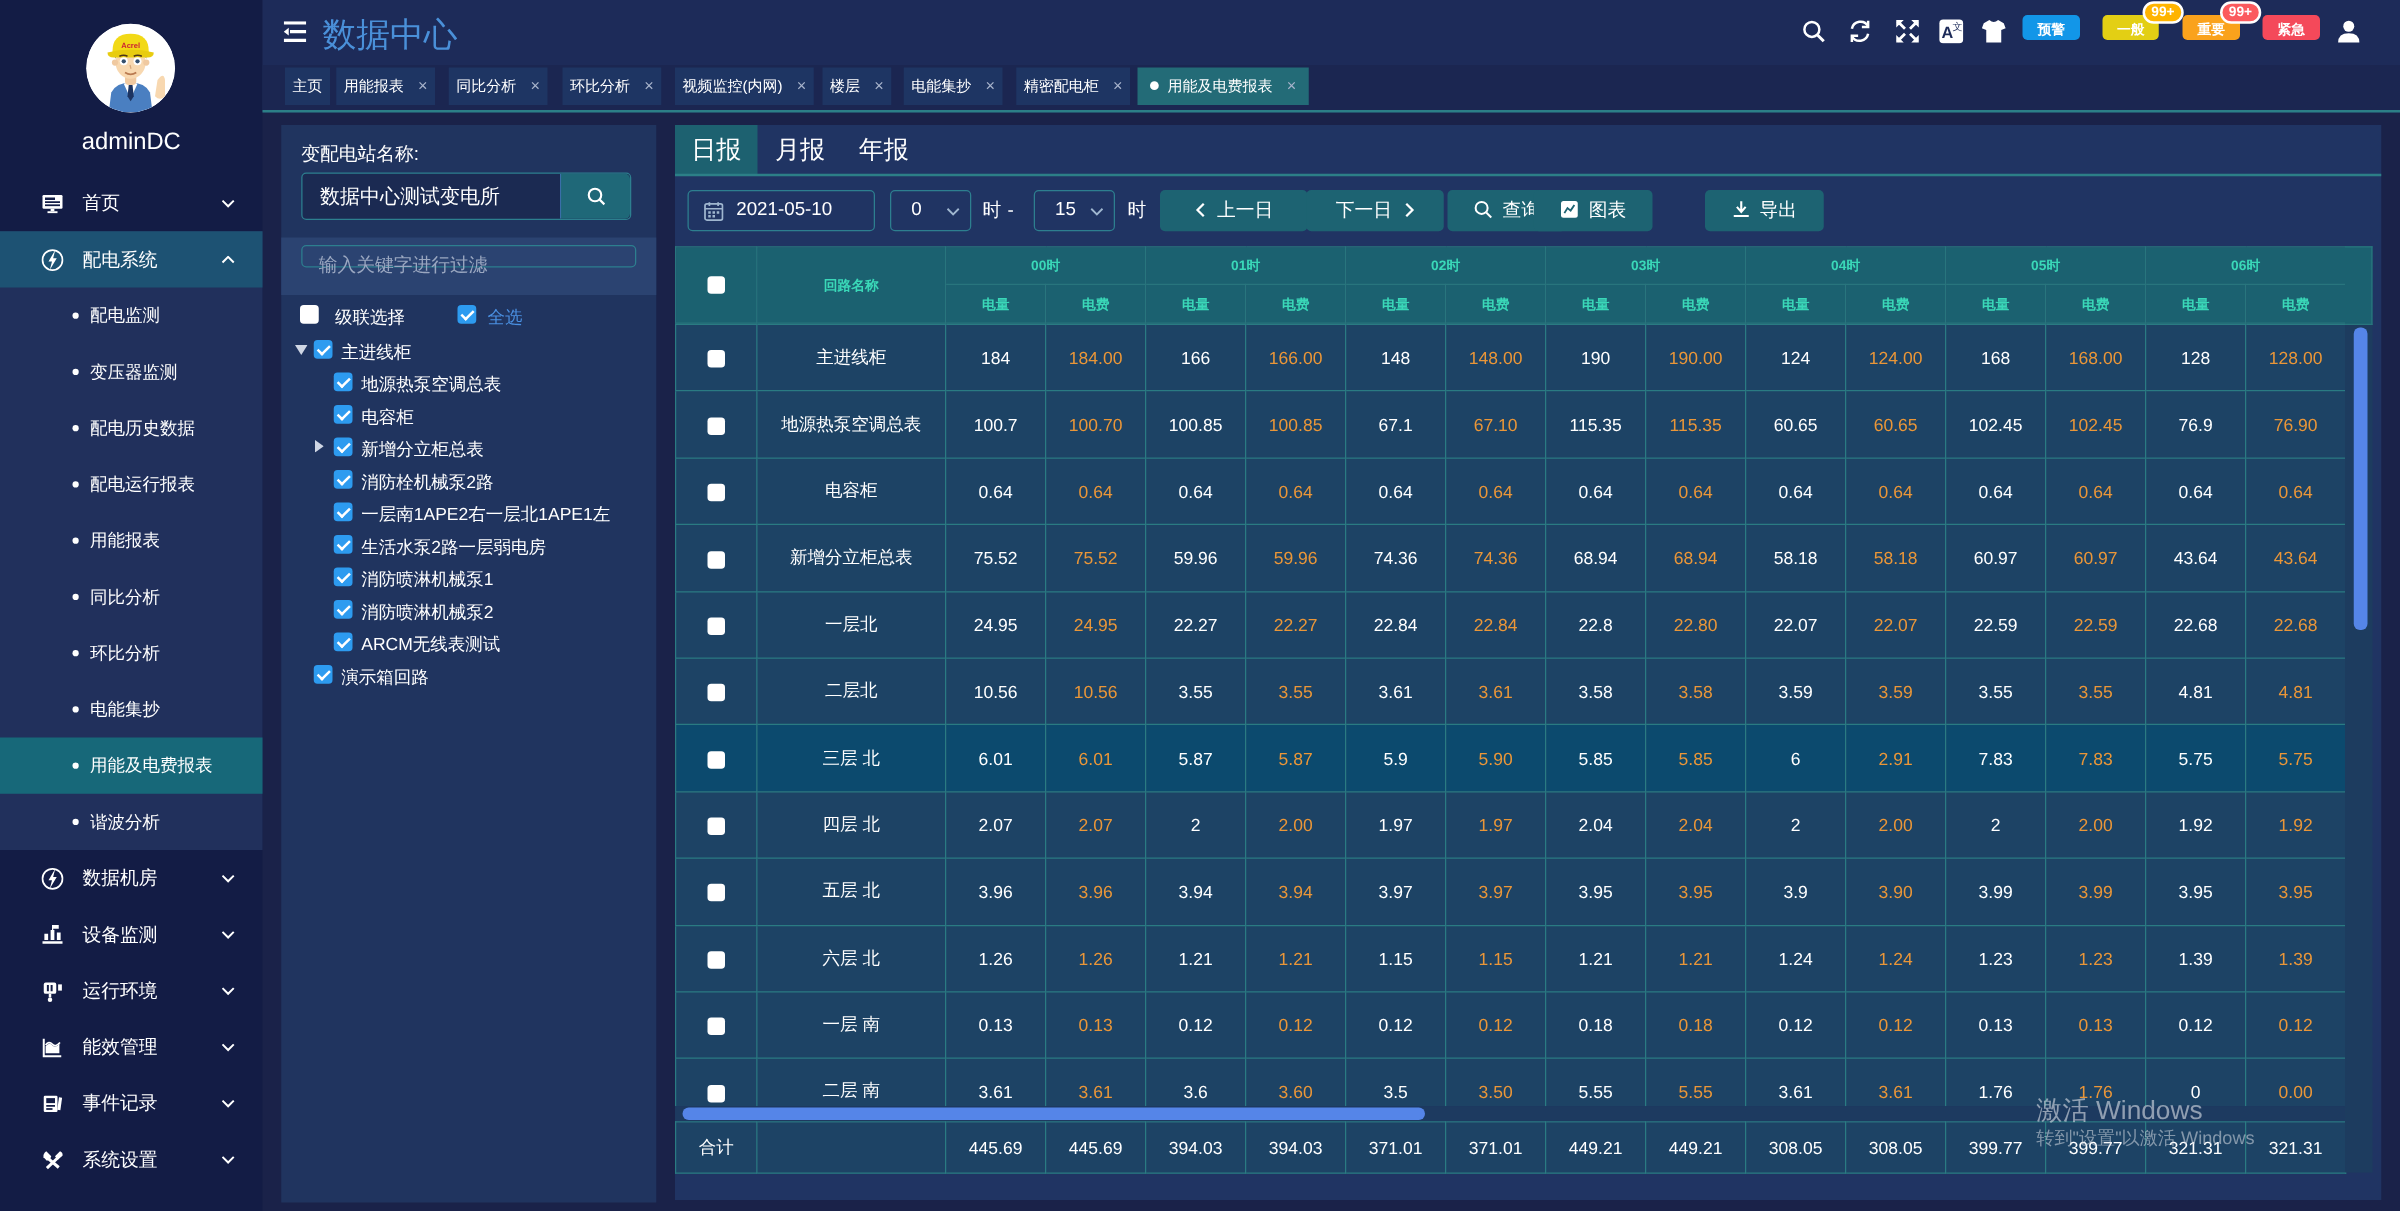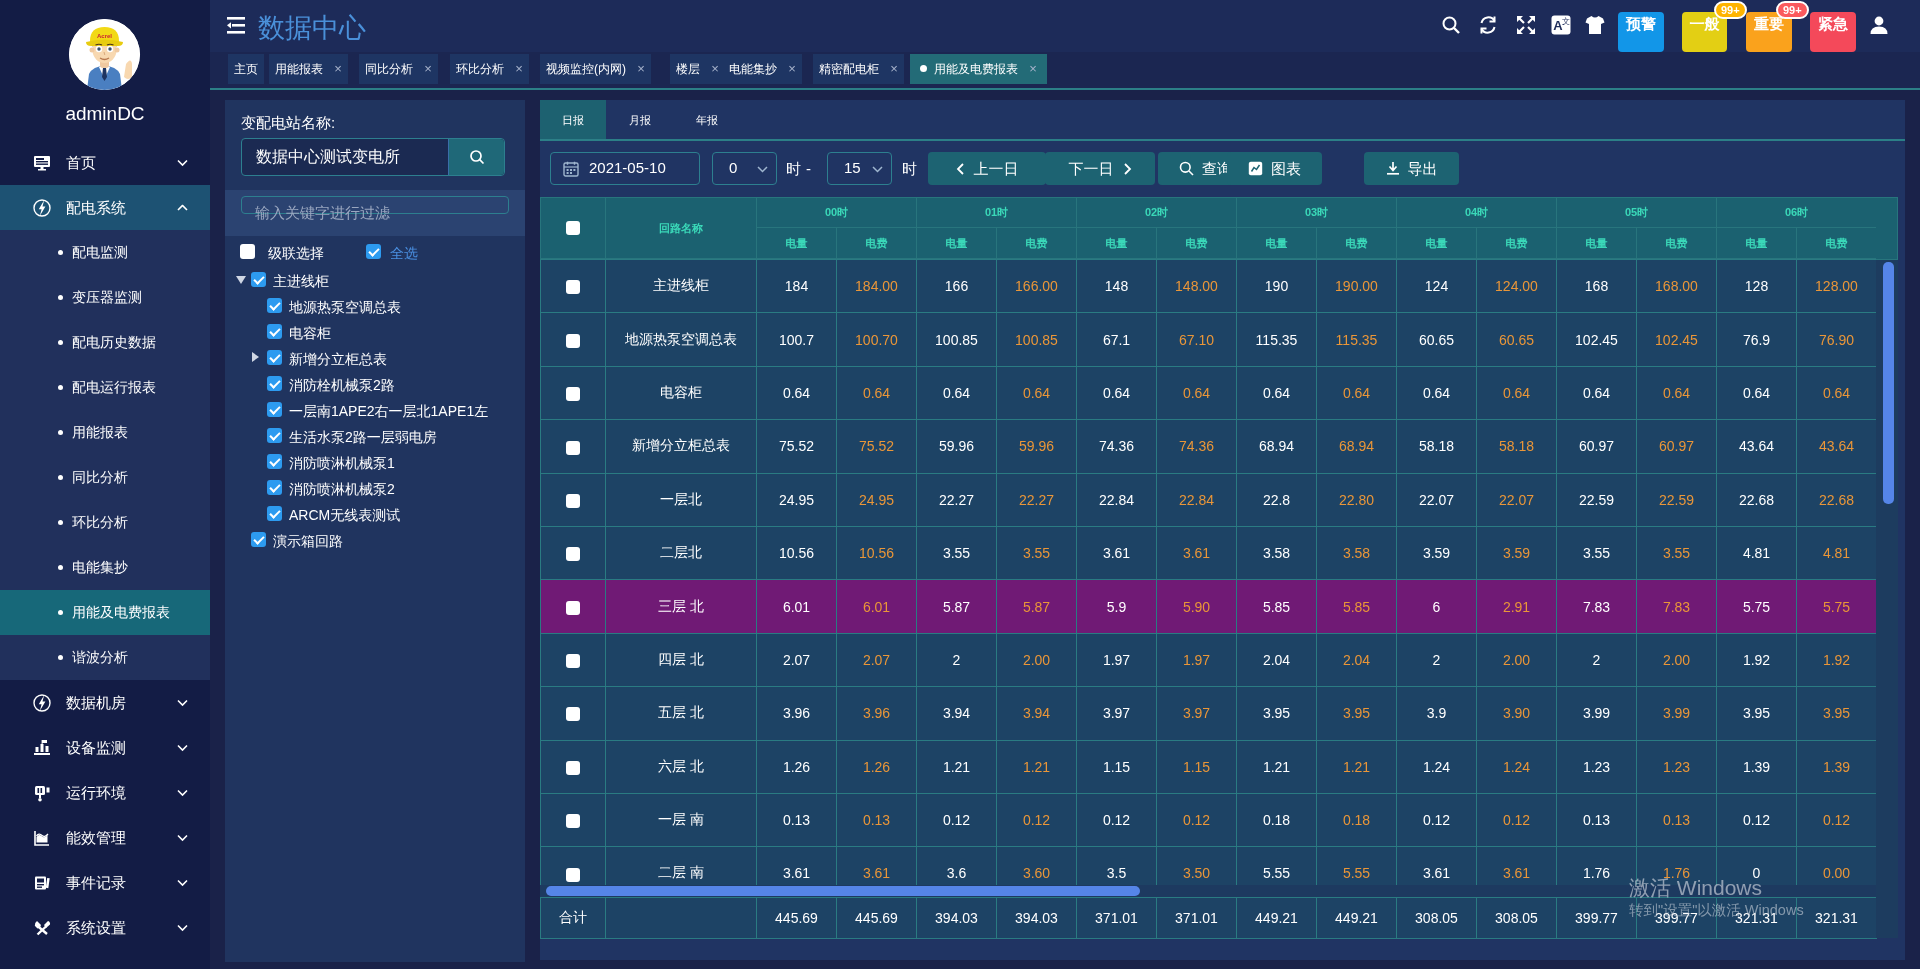"预警" .hbtn { font-size: 15px -> 11px; height: 40px -> 20px }
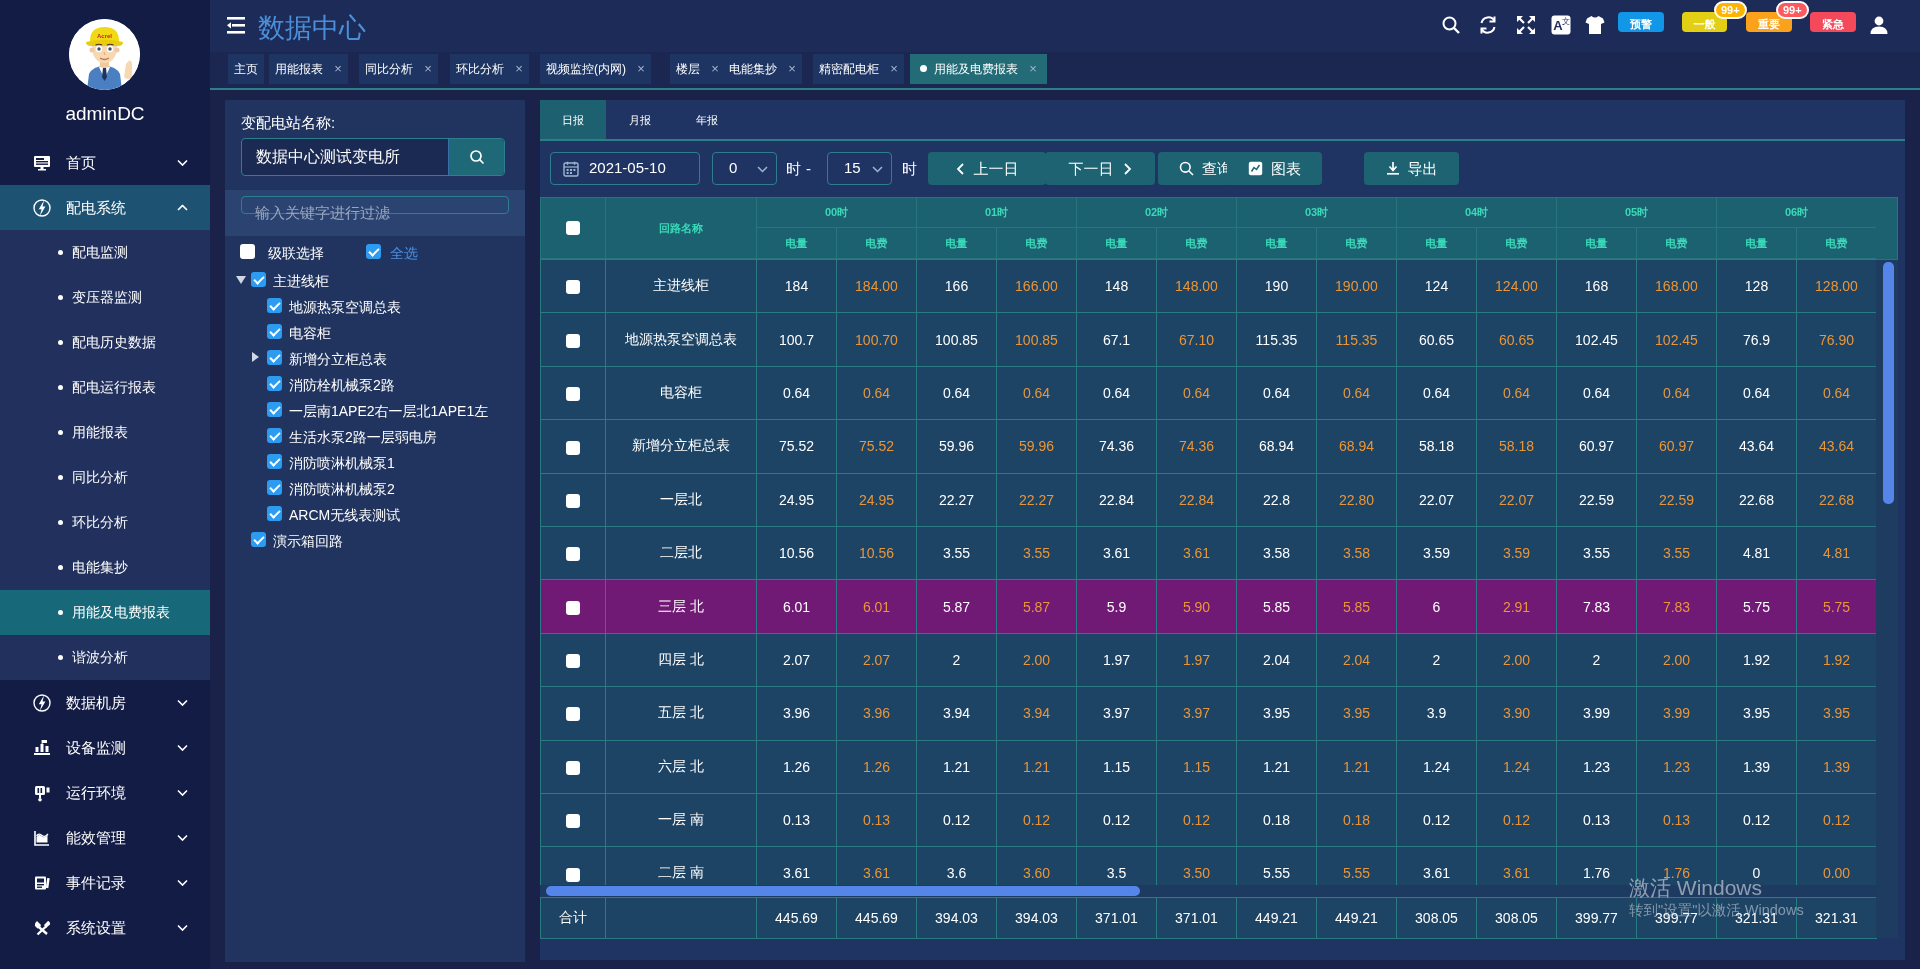"楼层 ×" div.tab { left: 460px -> 448px }
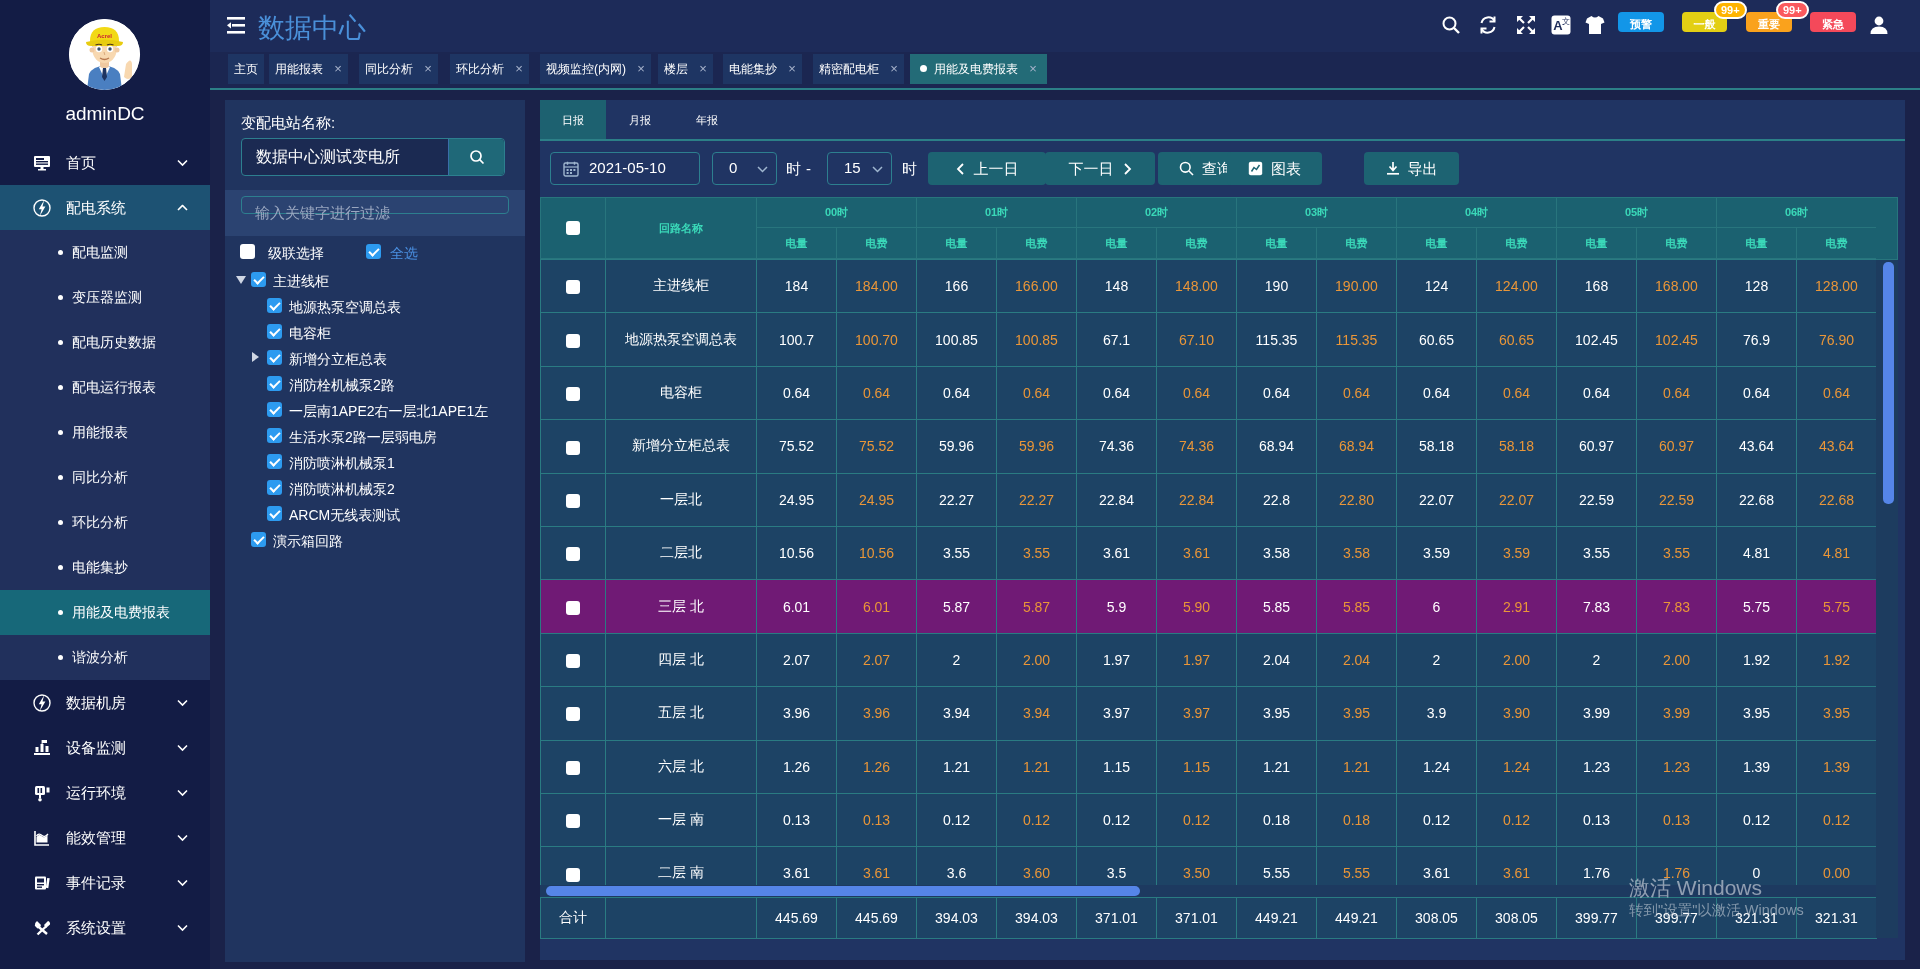"日报" .rtab { font-size: 11px -> 20px }
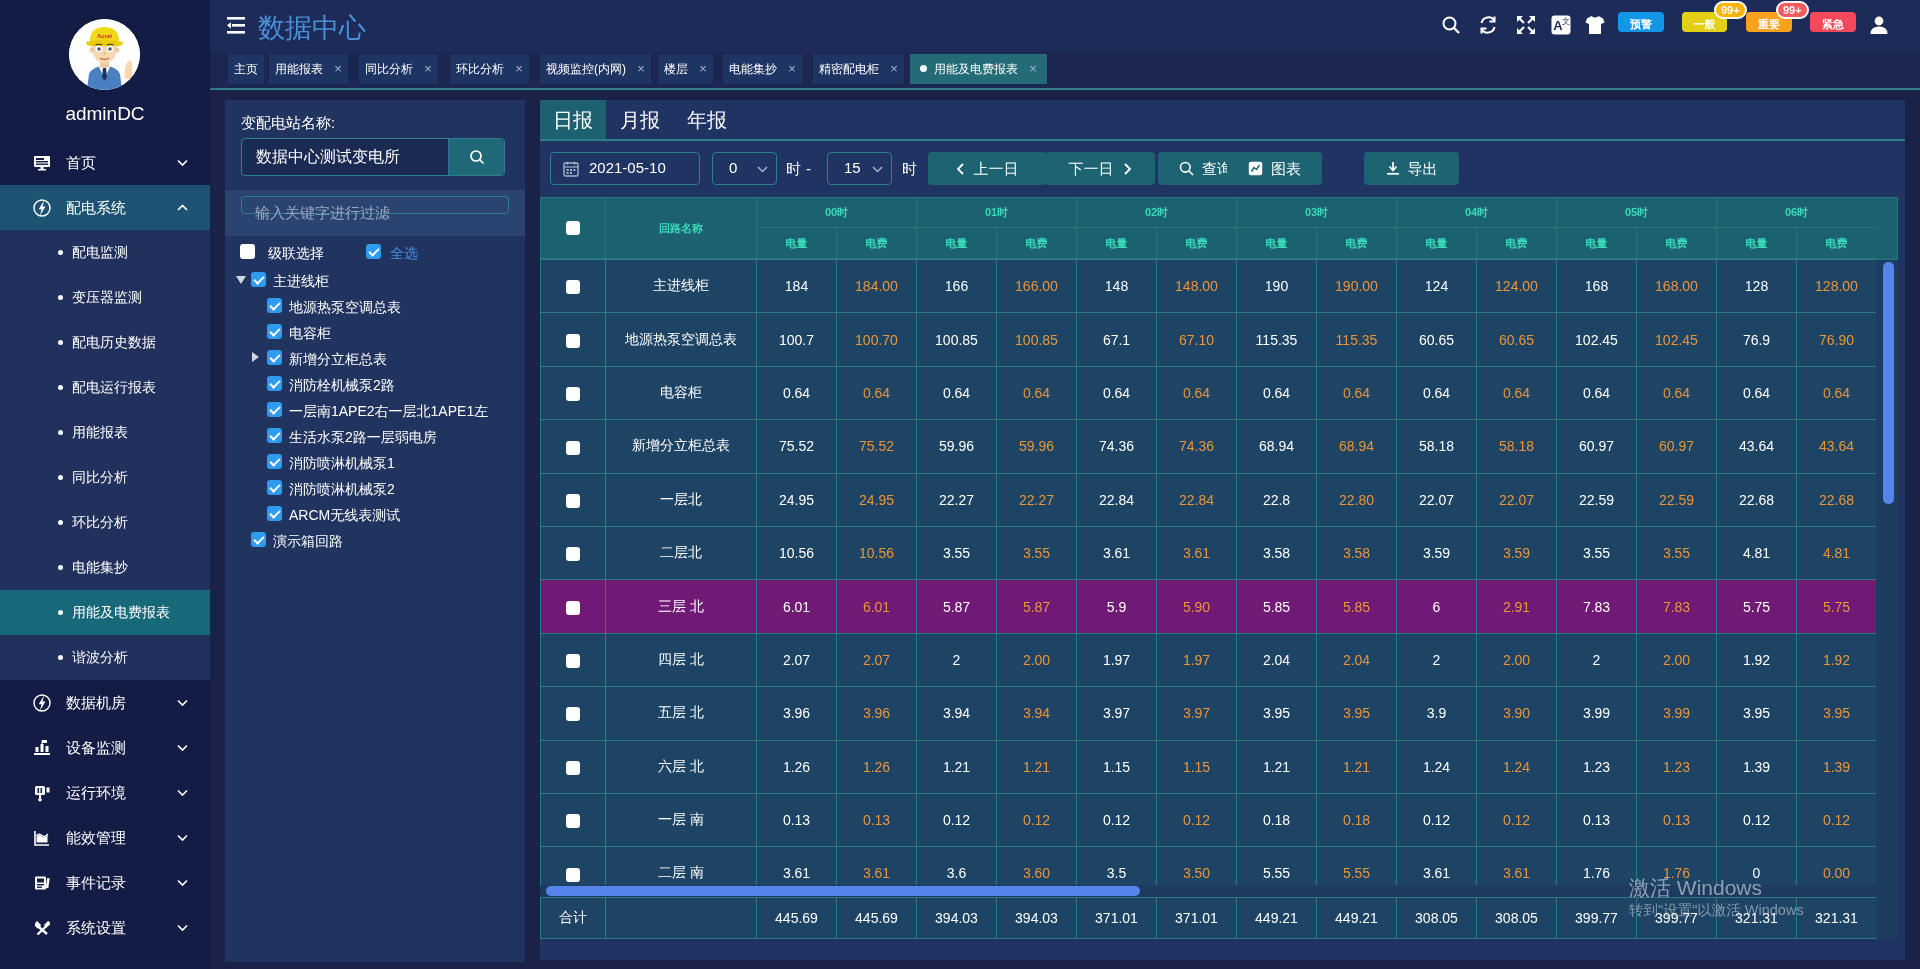"三层 北" #tblbodywrap tr.hl td { background: #701a75 -> #0c4a6e }
